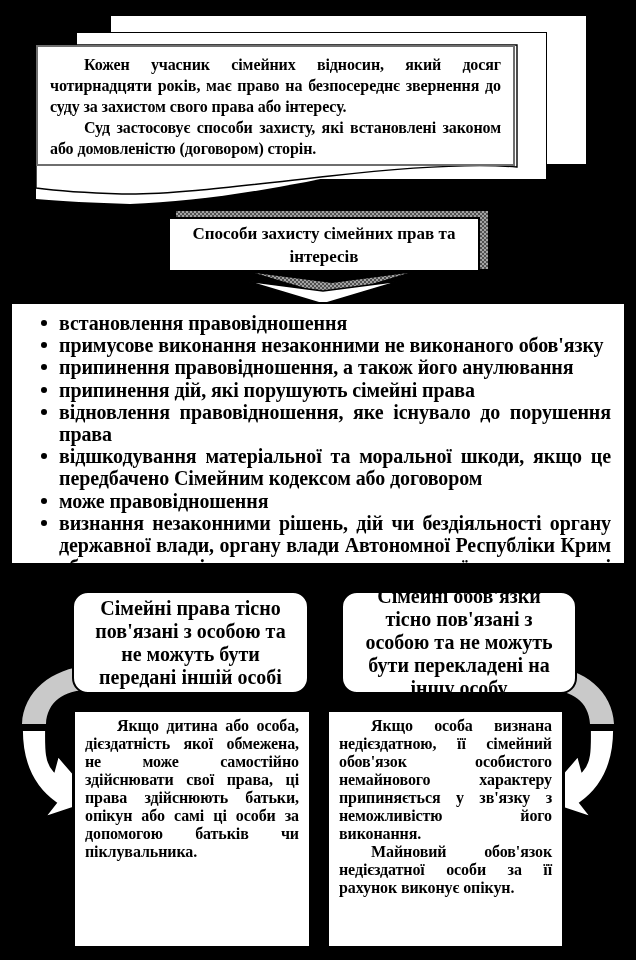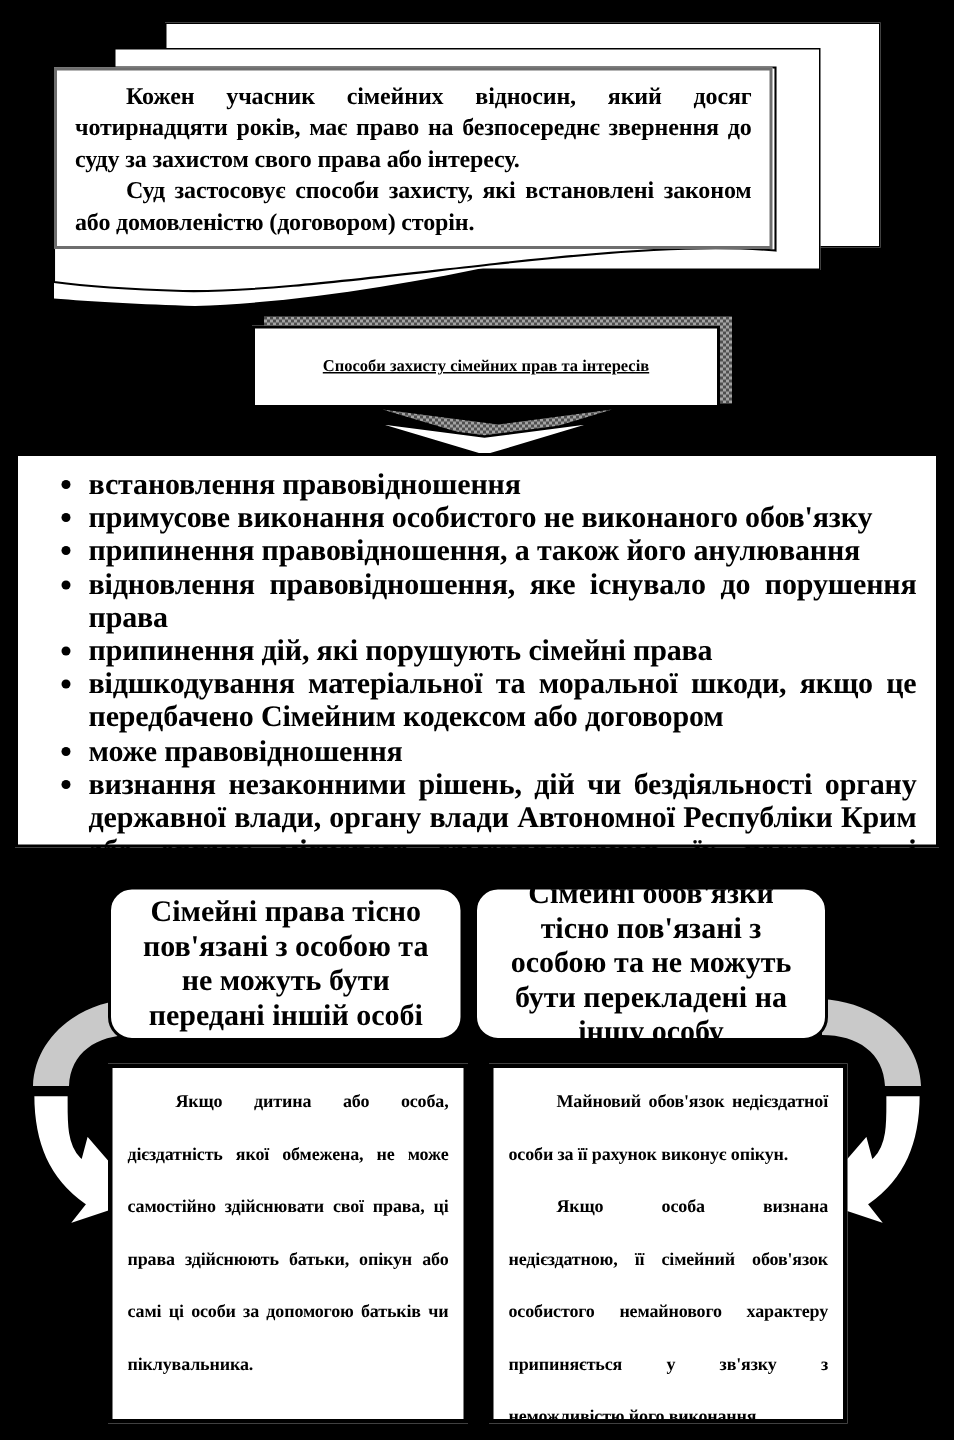"Способи захисту сімейних прав та" .hdr-text { font-size: 11px -> 17px; text-decoration: underline -> none }
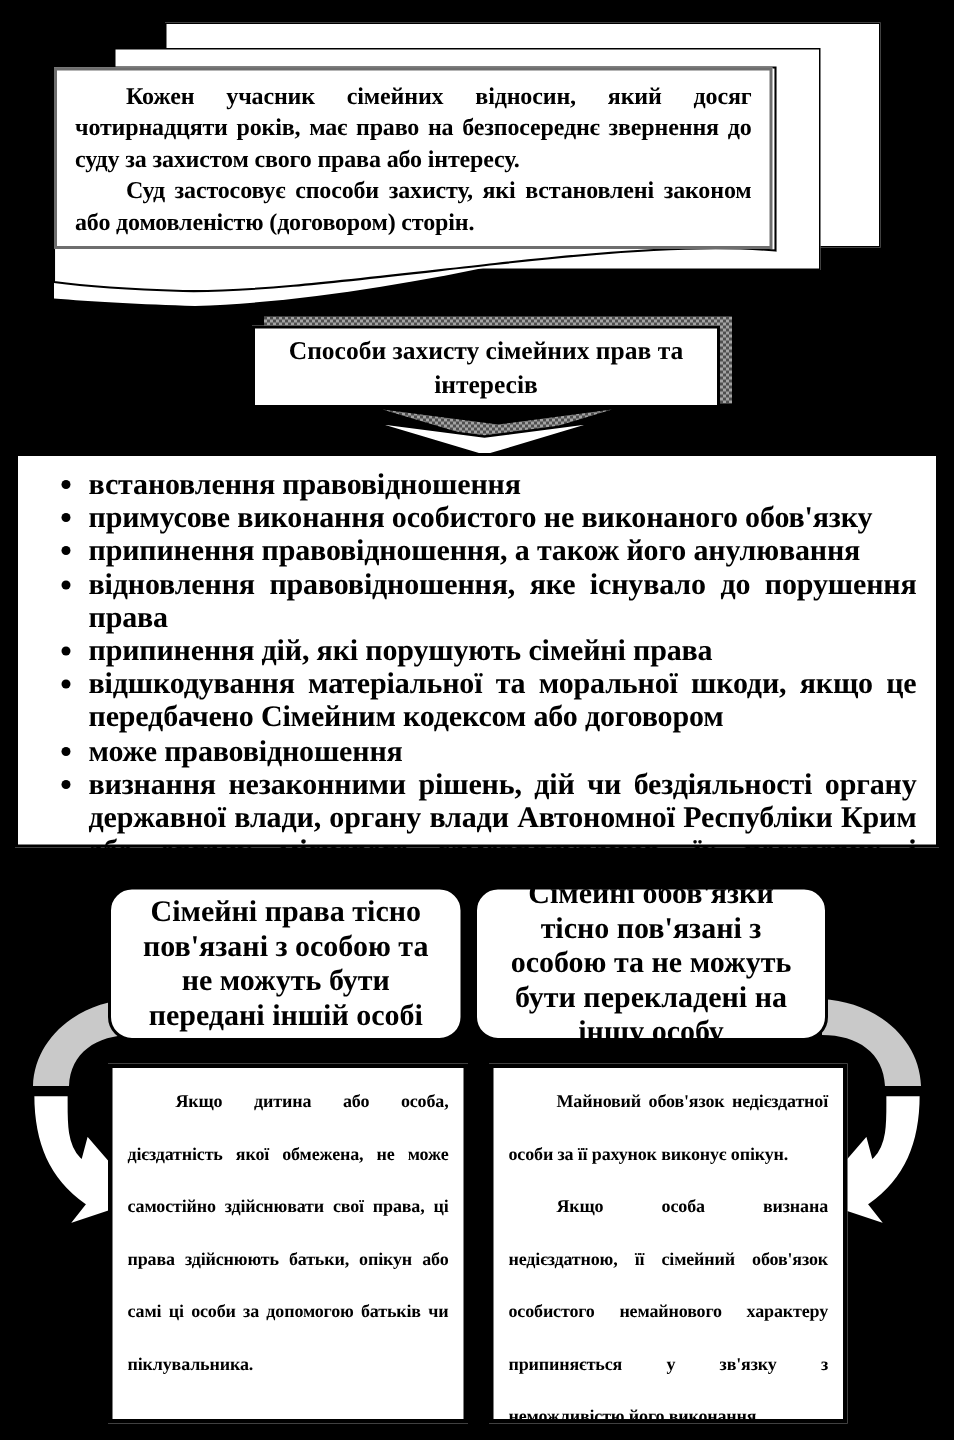"примусове виконання особистого не" li { text: особистого -> незаконними }
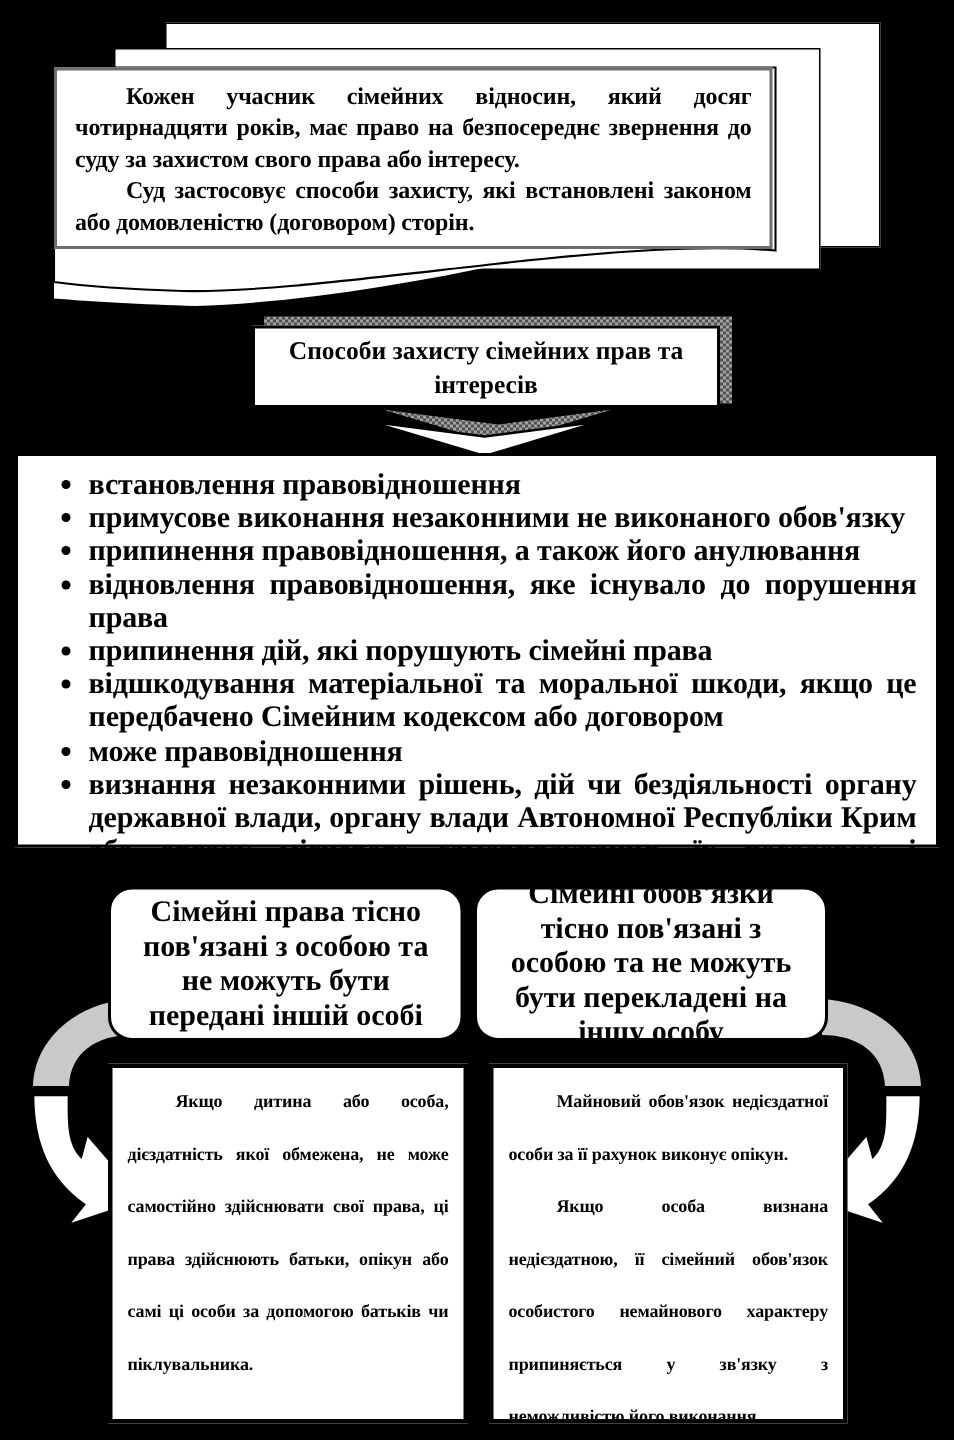"відновлення правовідношення, яке" li { order: before "припинення дій, які порушують сімейні" -> after "припинення дій, які порушують сімейні" }
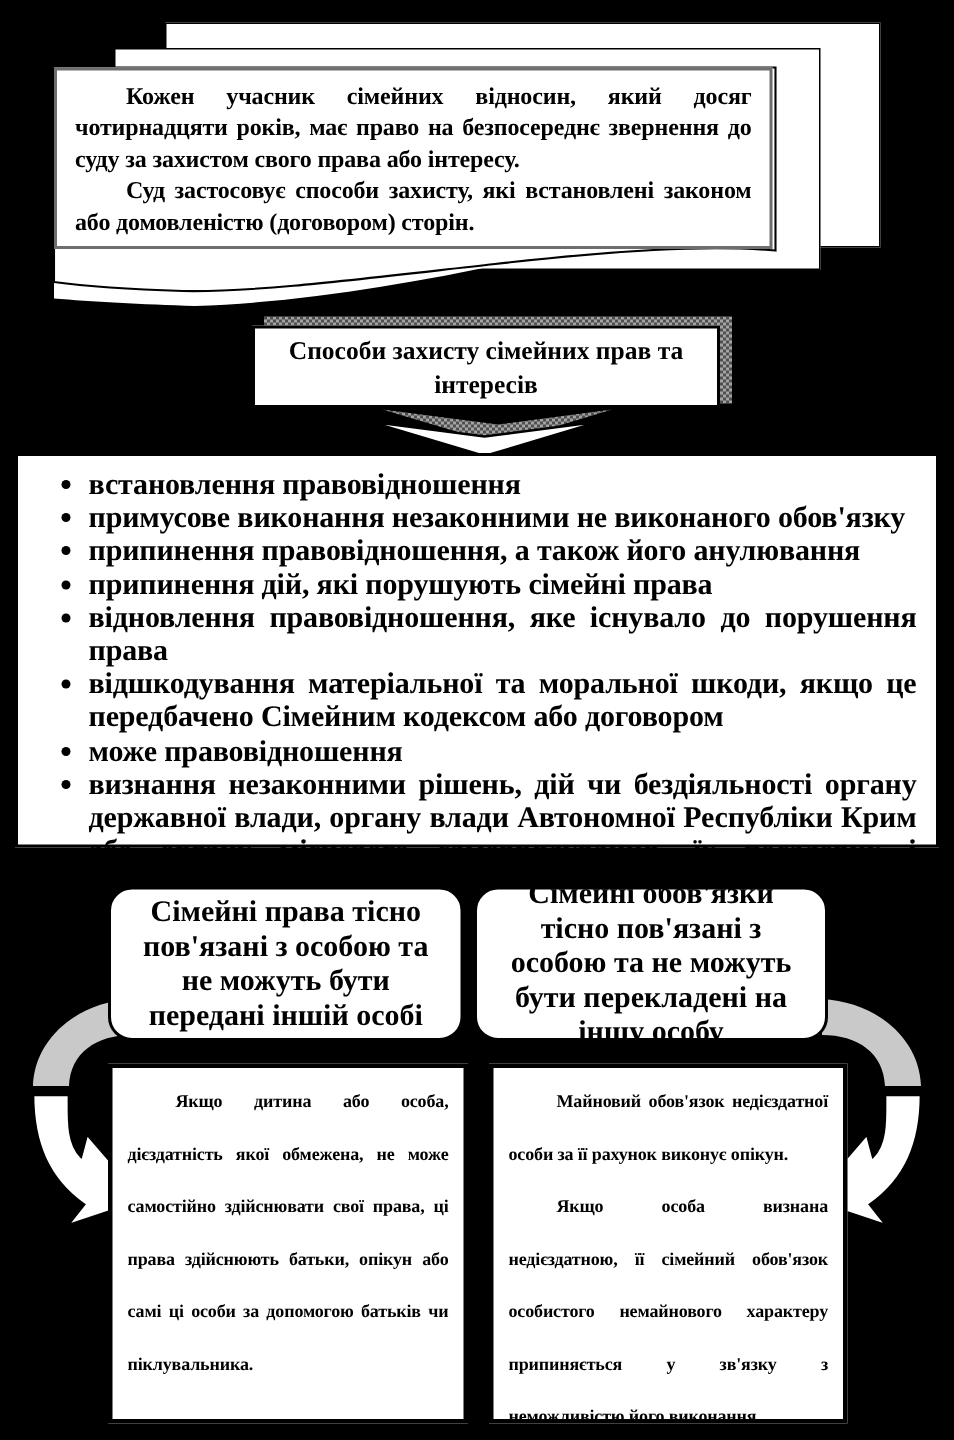"Сімейні обов'язки тісно пов'язані з" .round-box.right { left: 316px -> 341px }
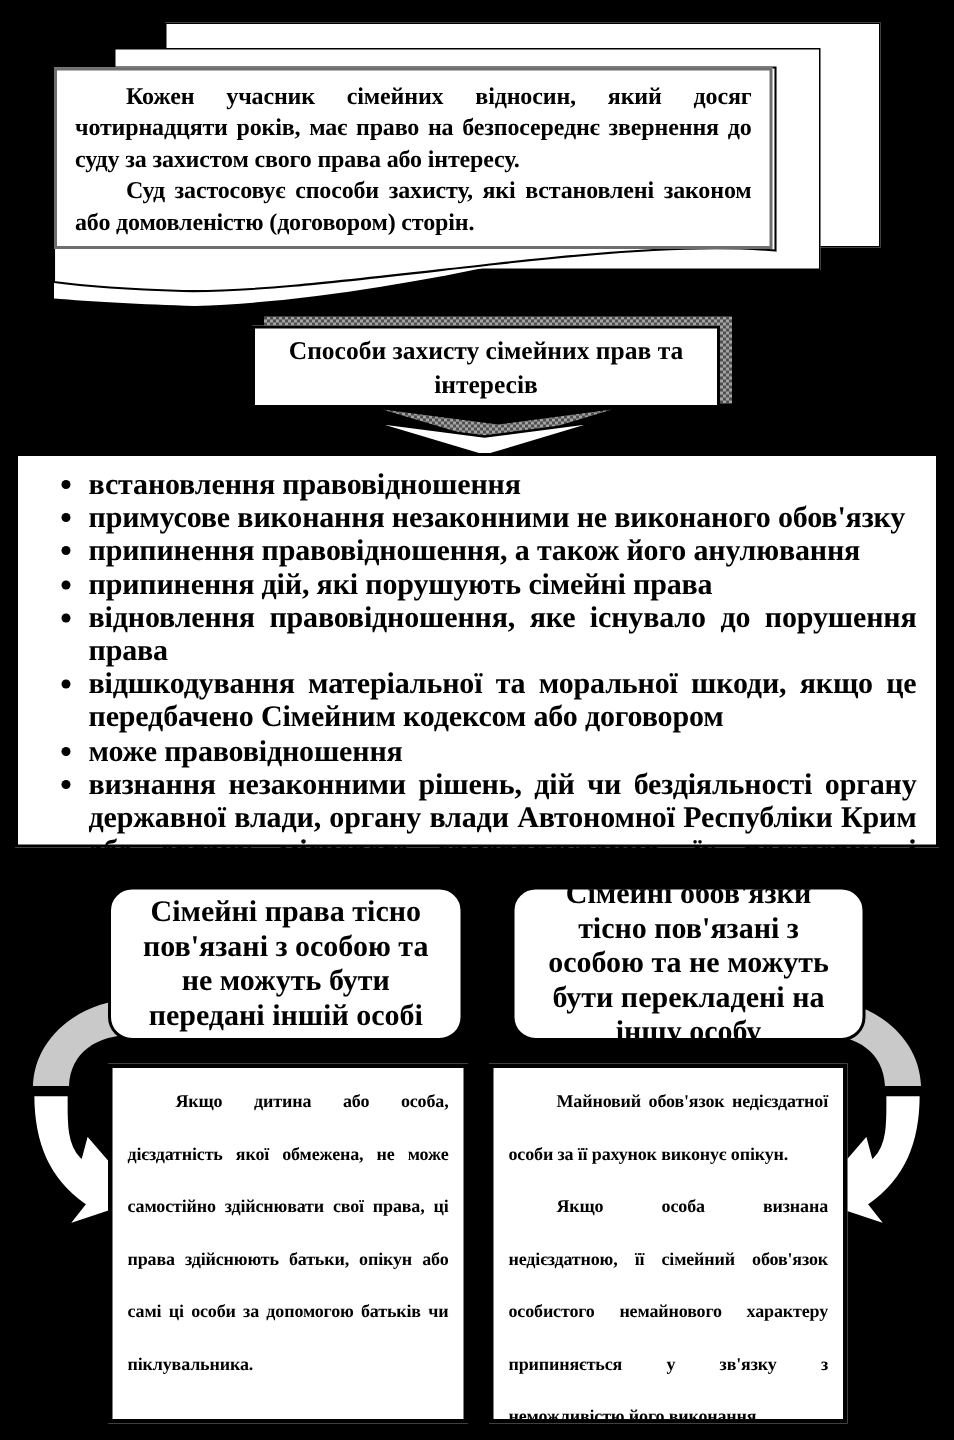"Якщо дитина або особа, дієздатність" .rect-box p { font-size: 12px -> 16px; line-height: 35px -> 18px }
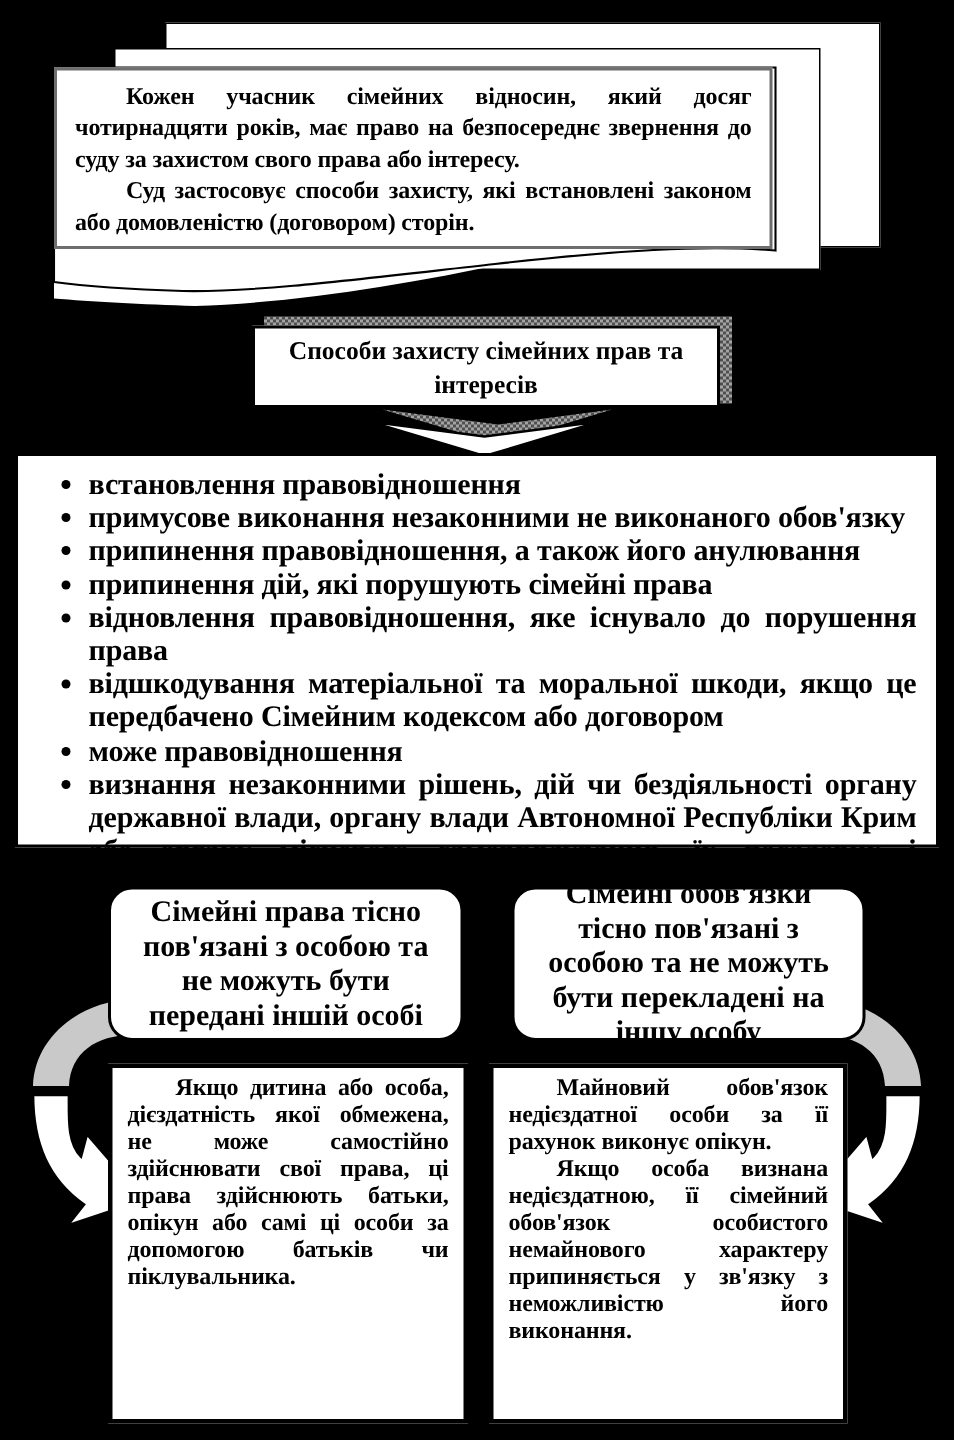"Майновий обов'язок недієздатної особи за" p { order: before "Якщо особа визнана недієздатною, її" -> after "Якщо особа визнана недієздатною, її" }
